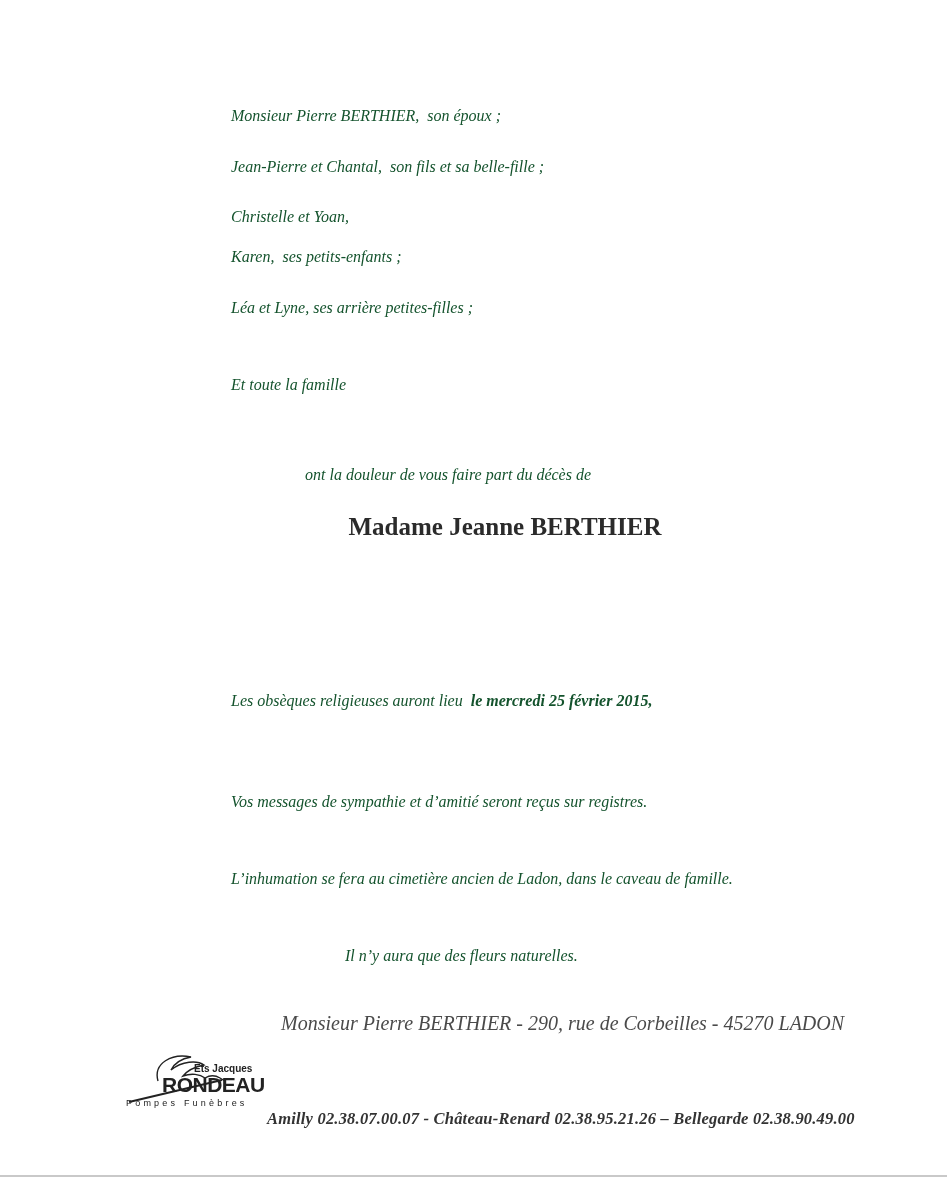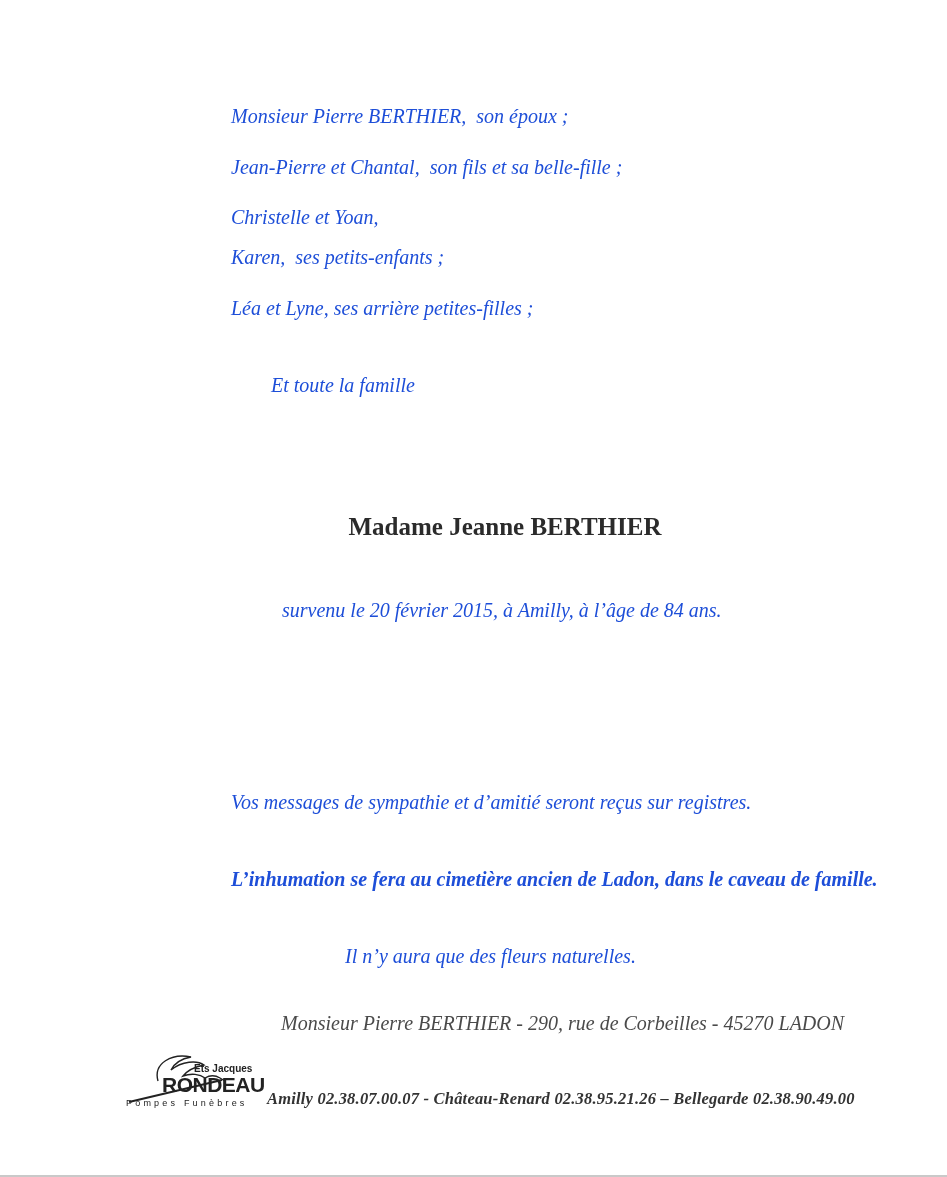"Monsieur Pierre BERTHIER, son époux" .line { color: #1d4ed8 -> #14532d; font-size: 20px -> 16px }
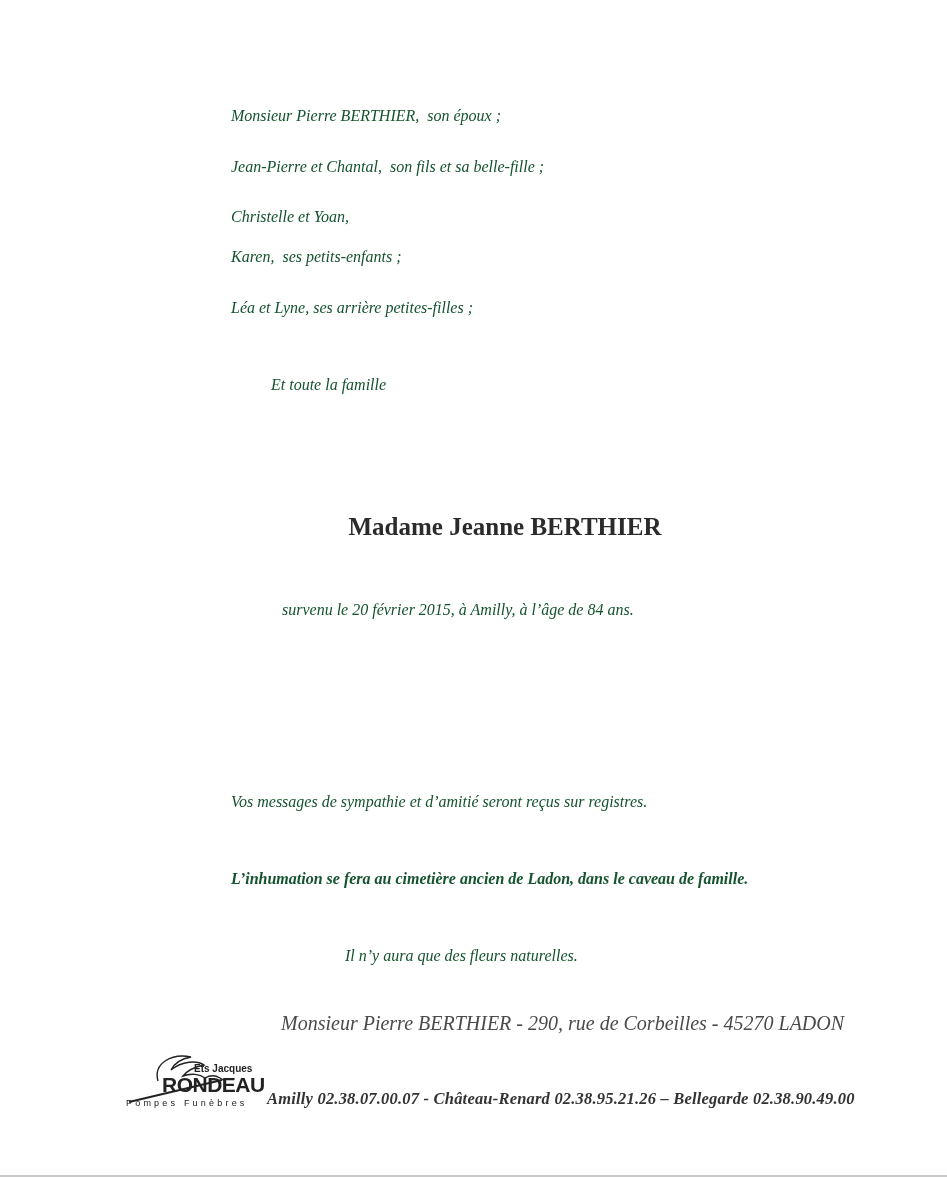"Et toute la famille" p.line { margin-left: 40px -> none }
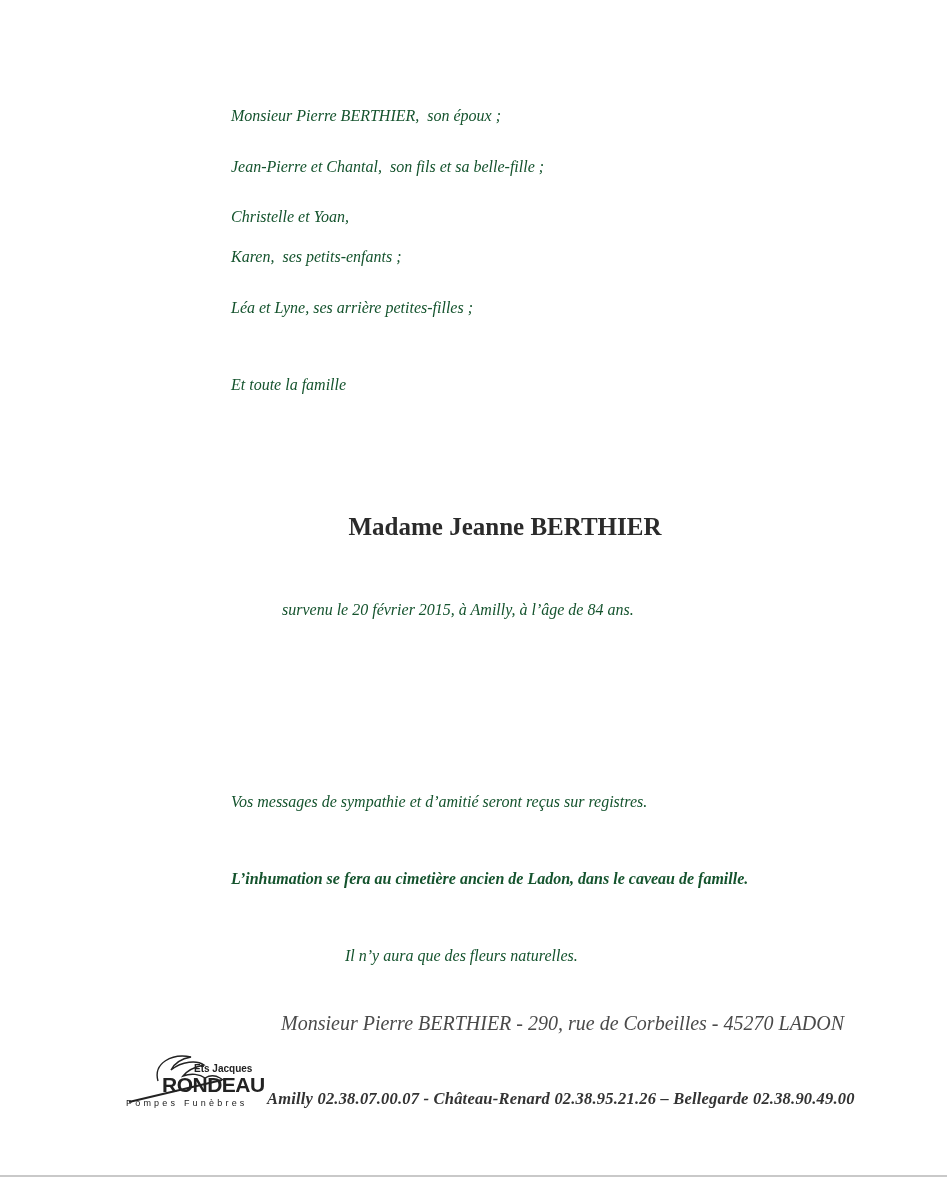"ont la douleur de vous" p.line { html: none -> <p>ont la douleur de vous faire part du décès de</p> }
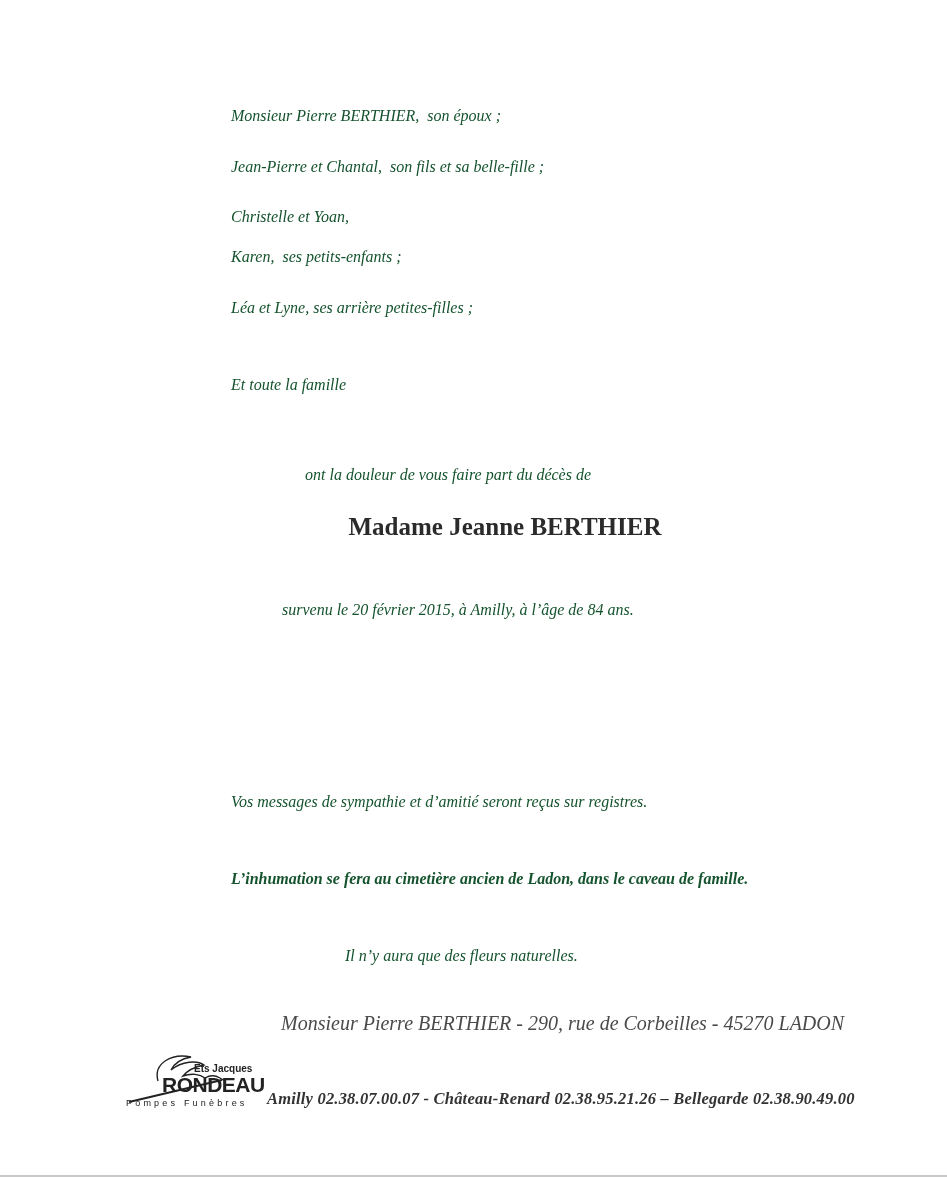"survenu le 20 février 2015," p.line { html: <p>survenu le 20 février 2015, à Amilly, à l’âge de 84 ans.</p> -> none }
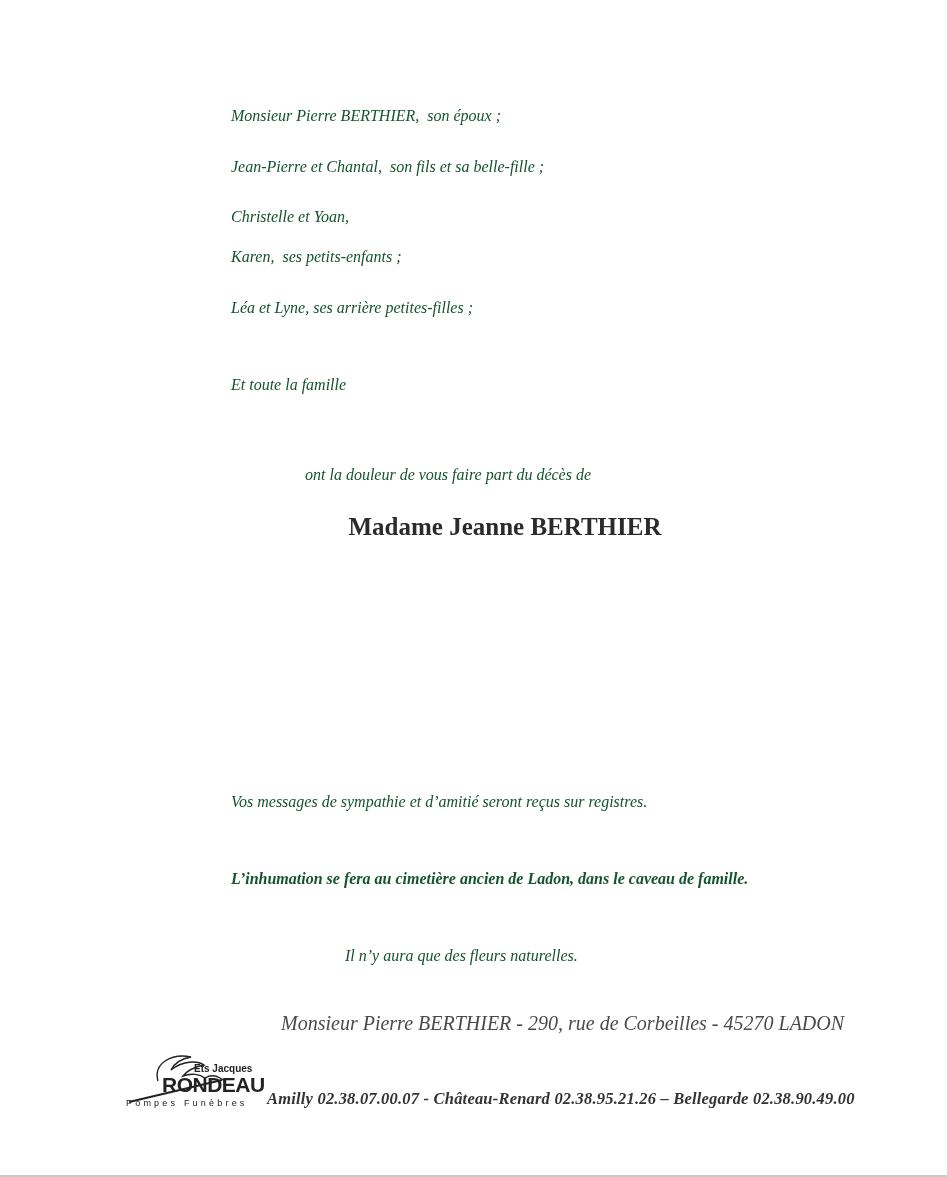"Les obsèques religieuses auront lieu" p.line { html: none -> <p><span>Les obsèques religieuses auront lieu </span><span>le mercredi 25 février 2015,</span></p> }
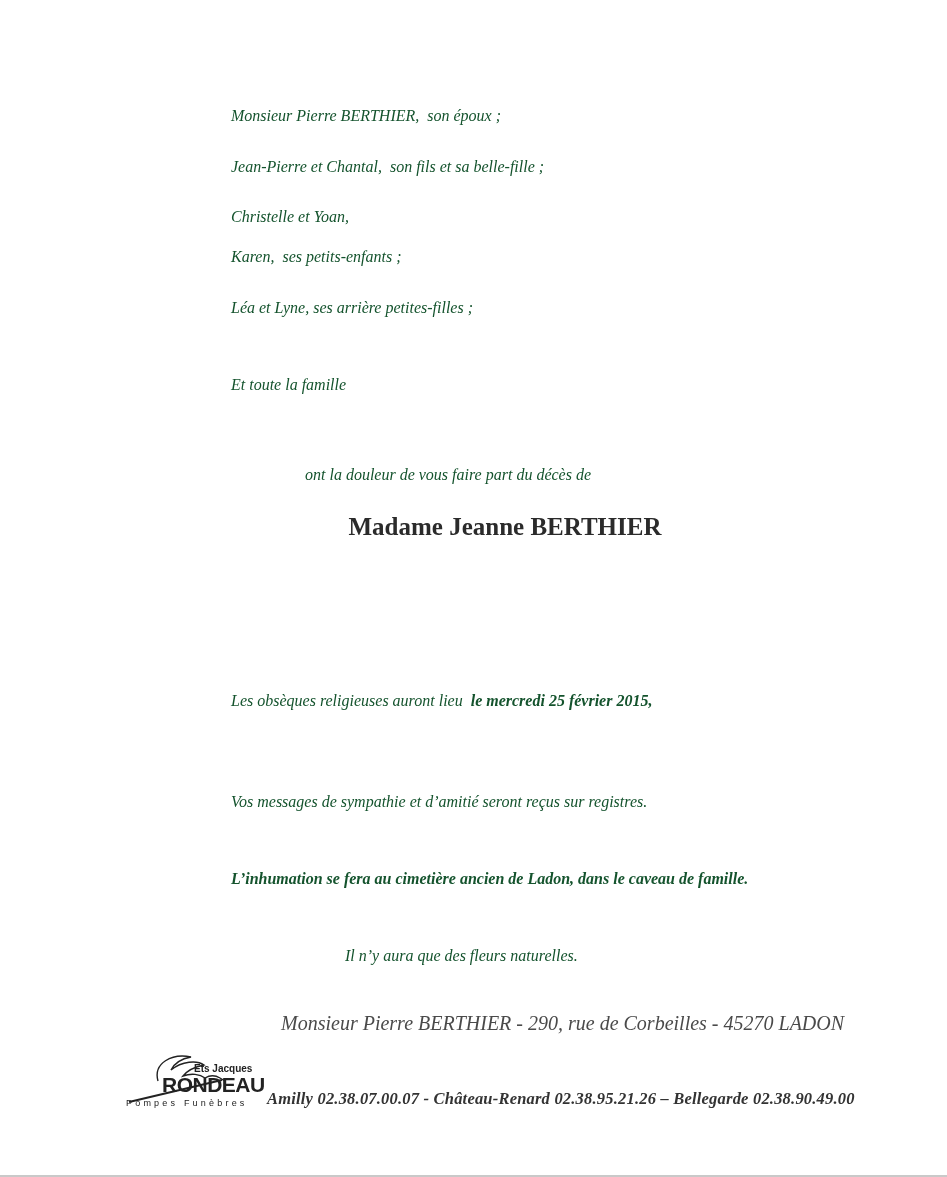"L’inhumation se fera au cimetière" p.line { font-weight: bold -> none }
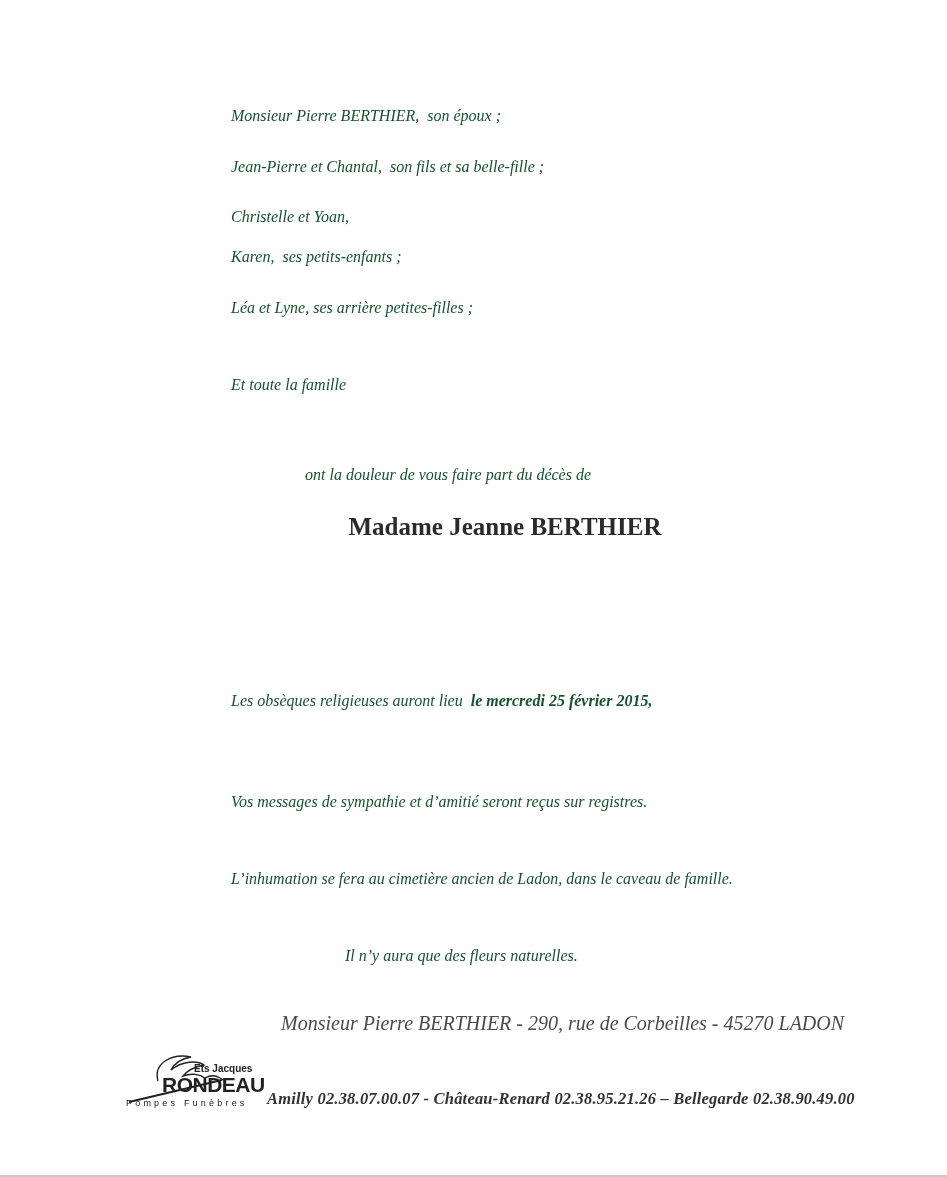"Amilly 02.38.07.00.07 - Château-Renard" .phones-line { margin-top: none -> 20px }
